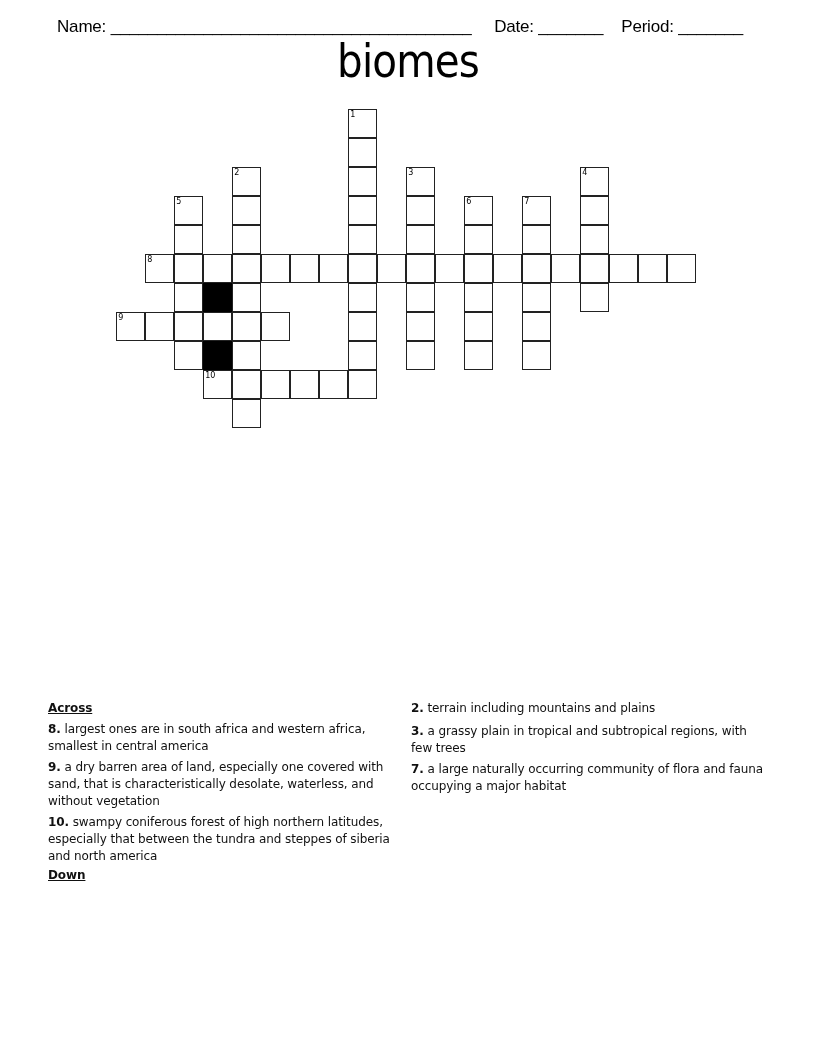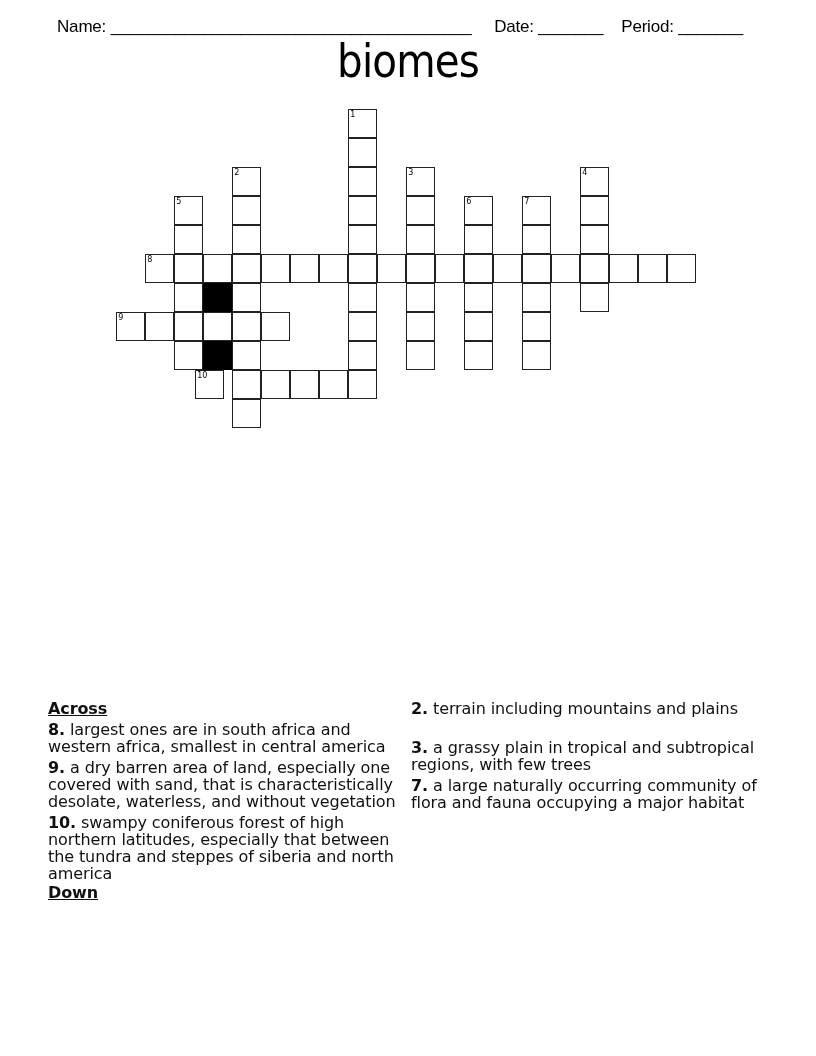"10" div.cell { left: 196px -> 204px }
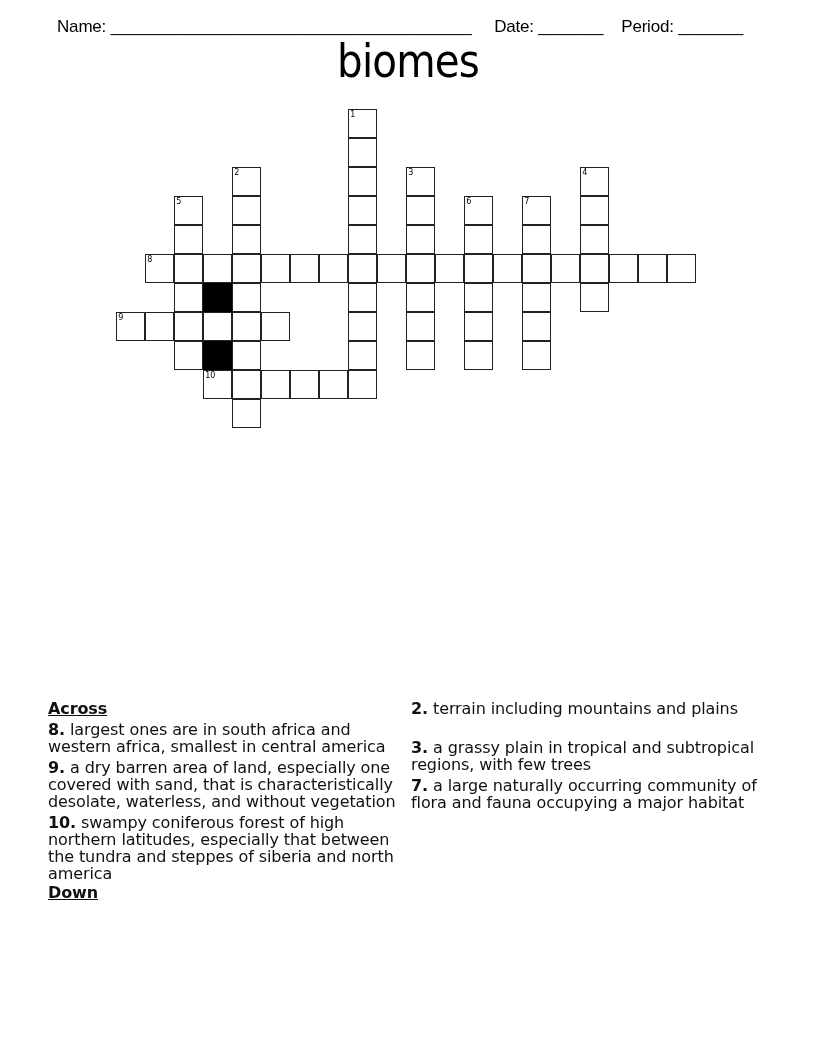"Across" .clues { font-size: 16px -> 12px }
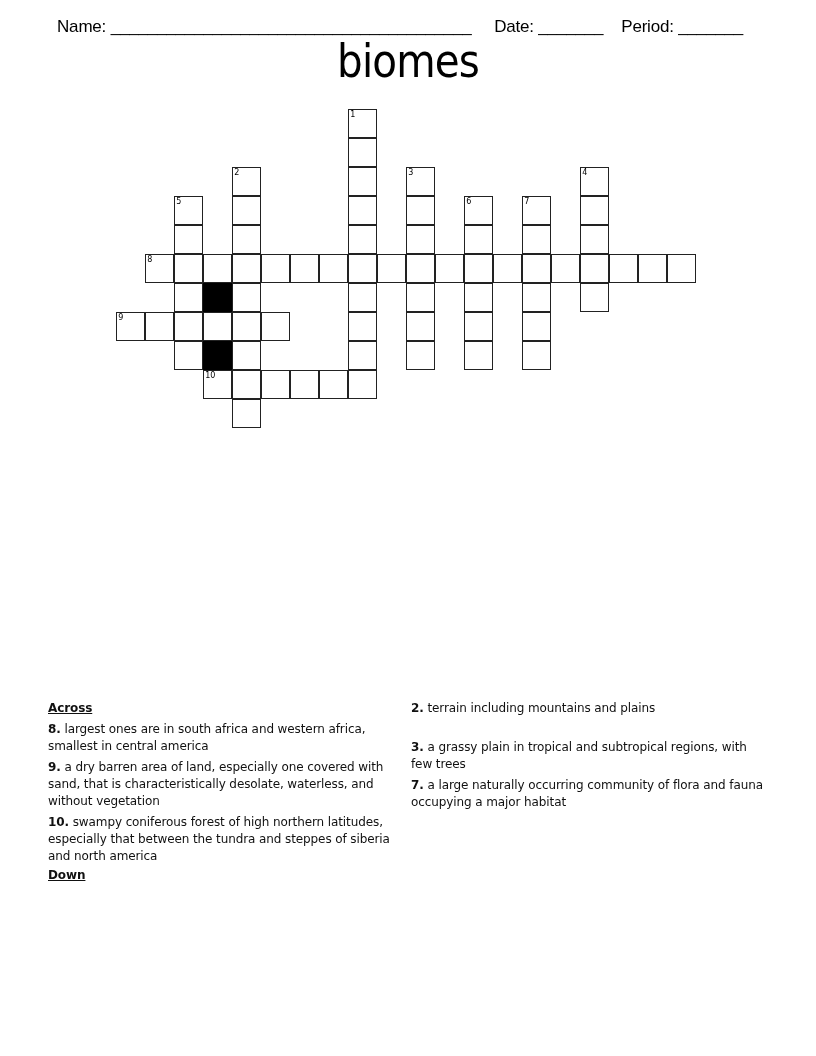"2. terrain including mountains and" div.clue { margin-bottom: 22px -> 6px }
